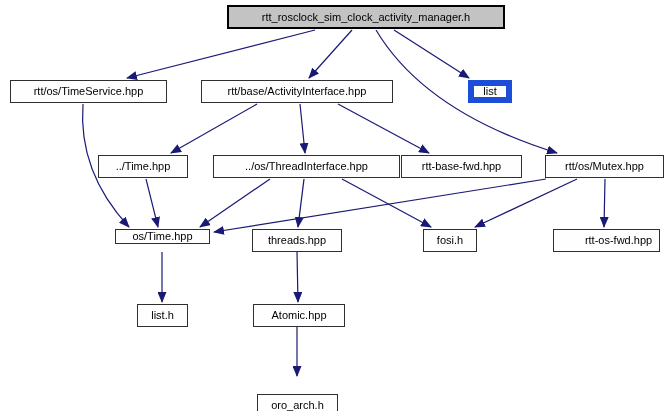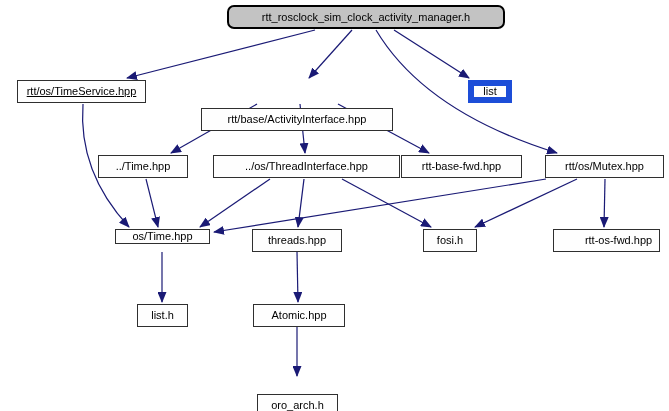"rtt_rosclock_sim_clock_activity_manager." div.node { border-radius: 7px -> none }
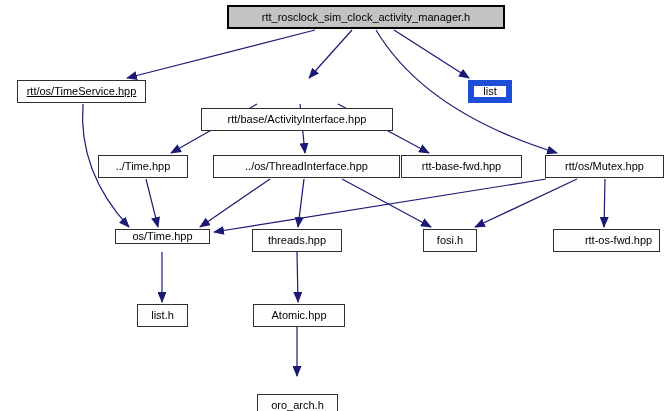"rtt/os/TimeService.hpp" div.node { left: 17px -> 10px; text-decoration: underline -> none; width: 129px -> 157px }
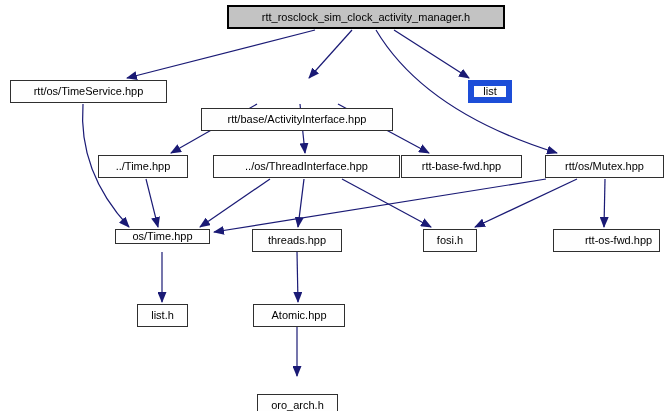"rtt/base/ActivityInterface.hpp" div.node { margin-top: 28px -> none }
